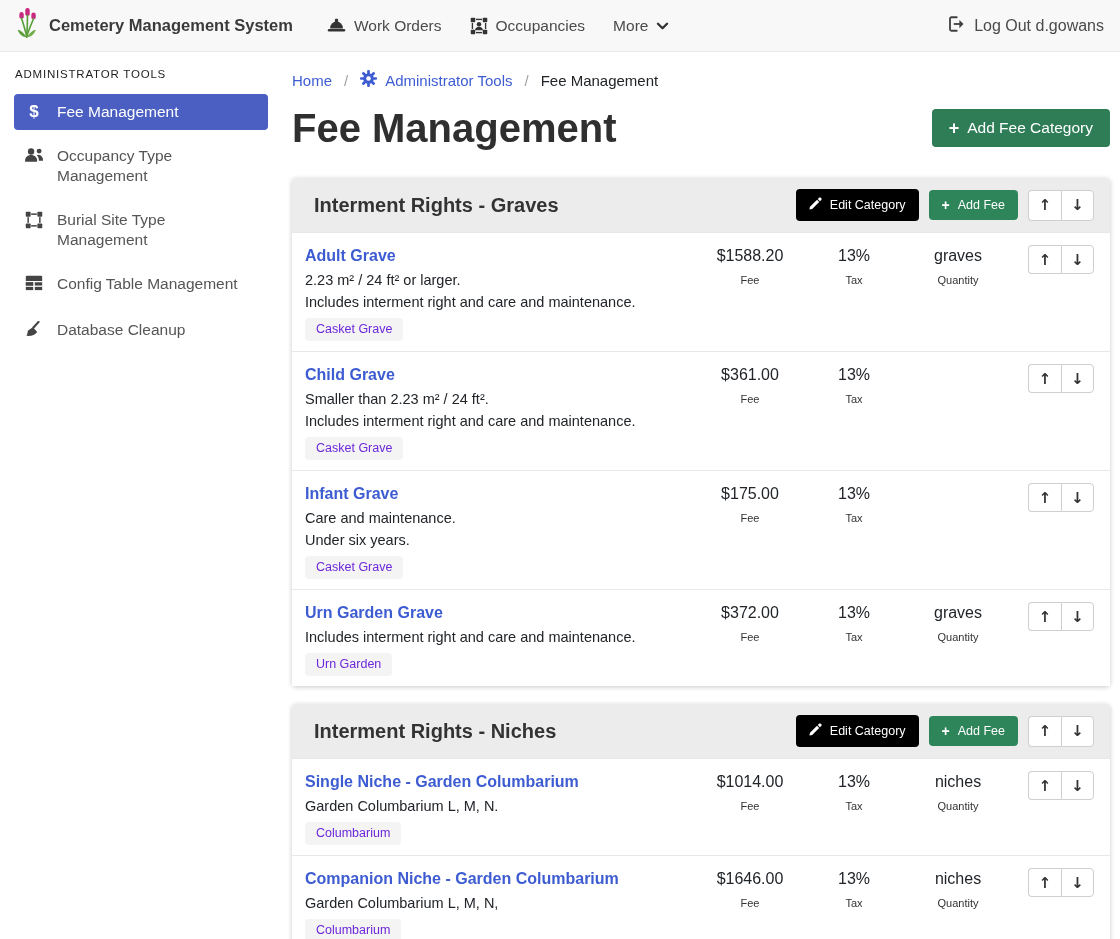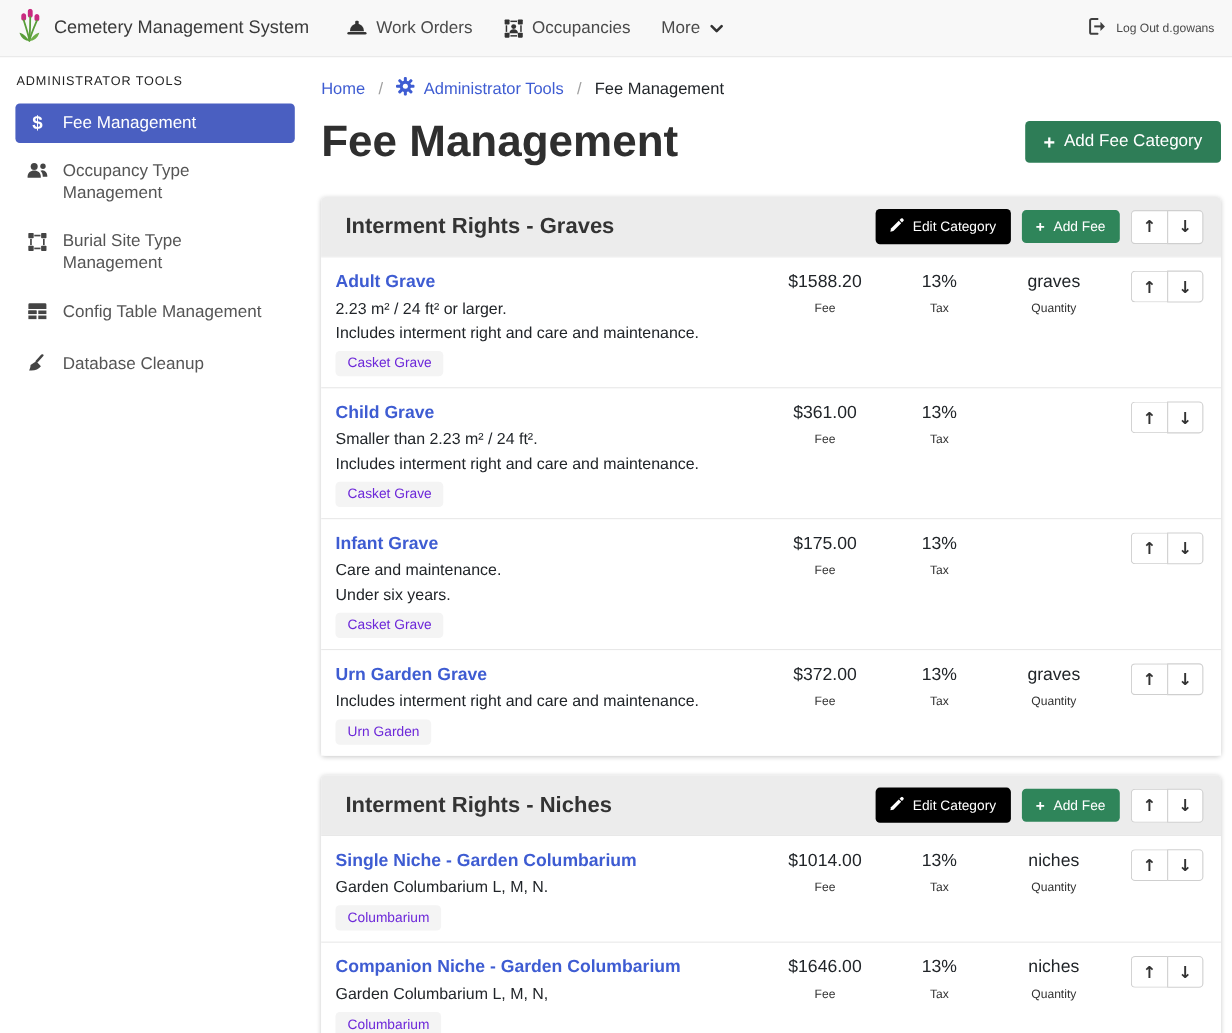"Cemetery Management System" .brand { font-weight: normal -> bold }
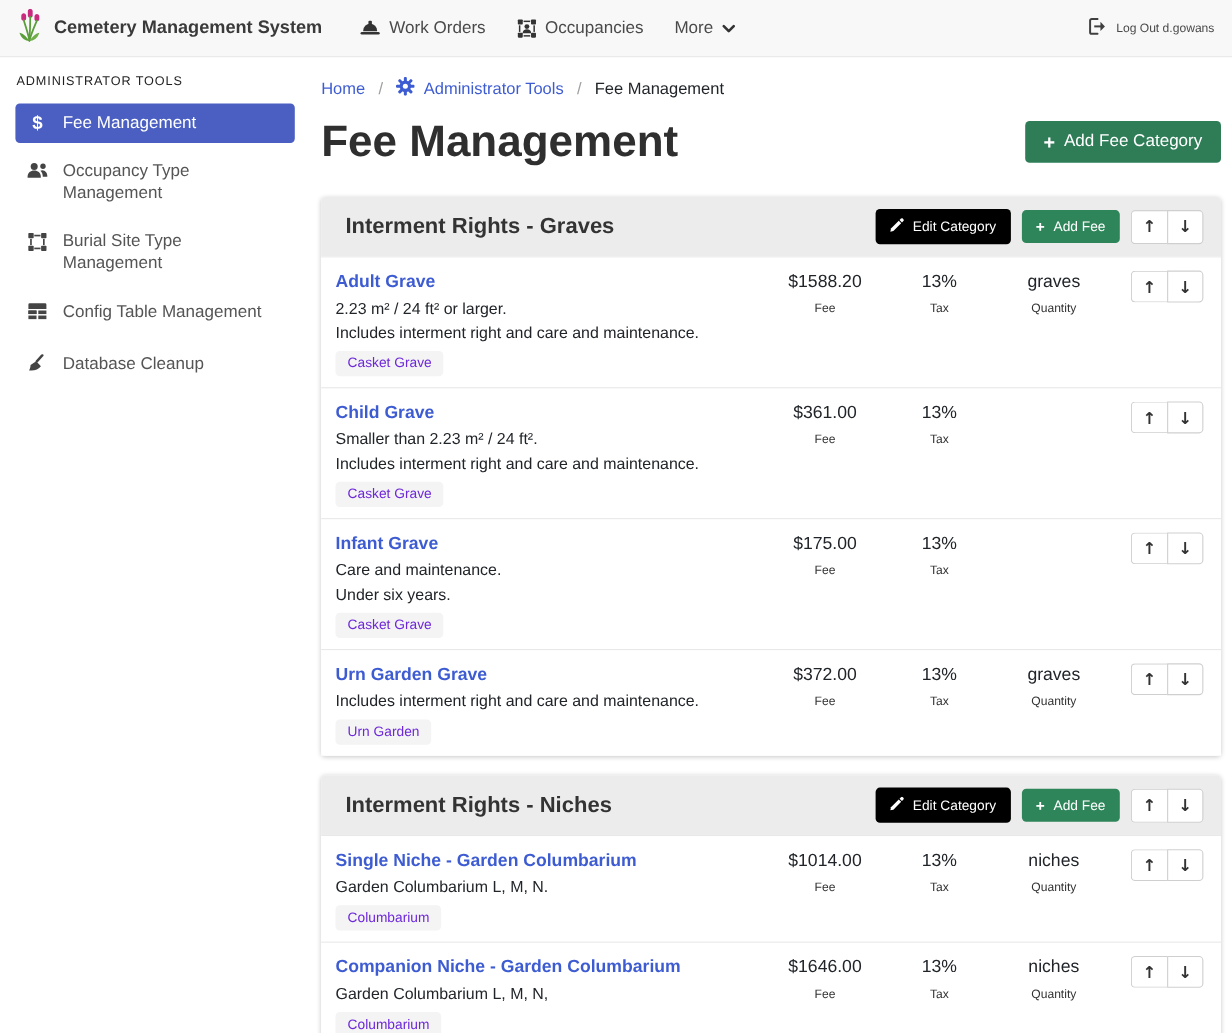"Log Out d.gowans" .logout-link { font-size: 11px -> 16px }
